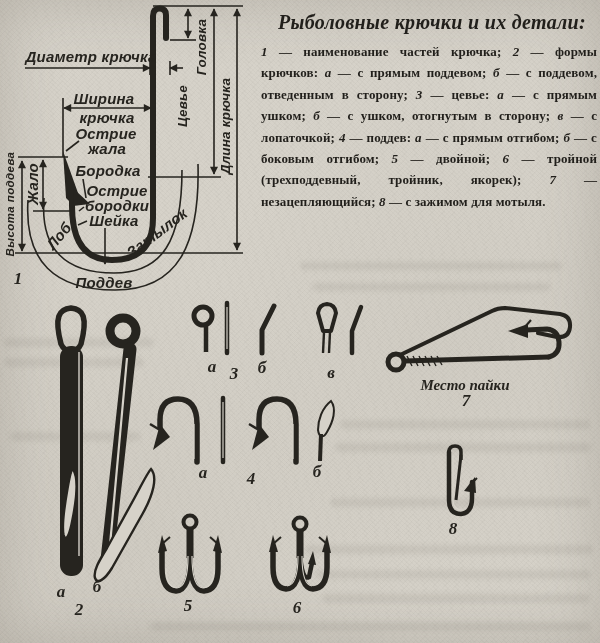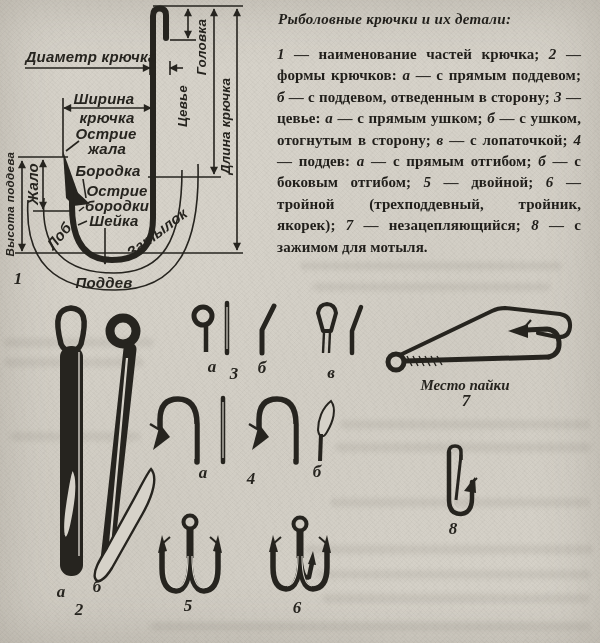"Рыболовные крючки и их детали:" .legend-title { font-size: 15px -> 20px }
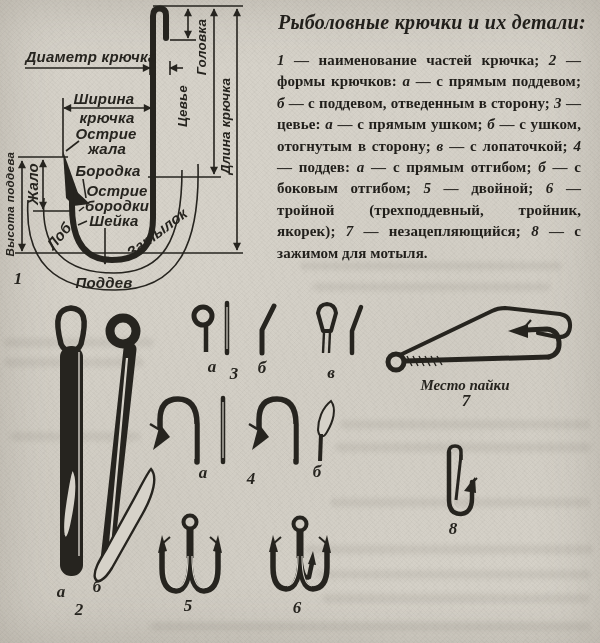"1 — наименование частей крючка;" .legend-body { font-size: 15px -> 13px; margin: 16px -> 0 }
